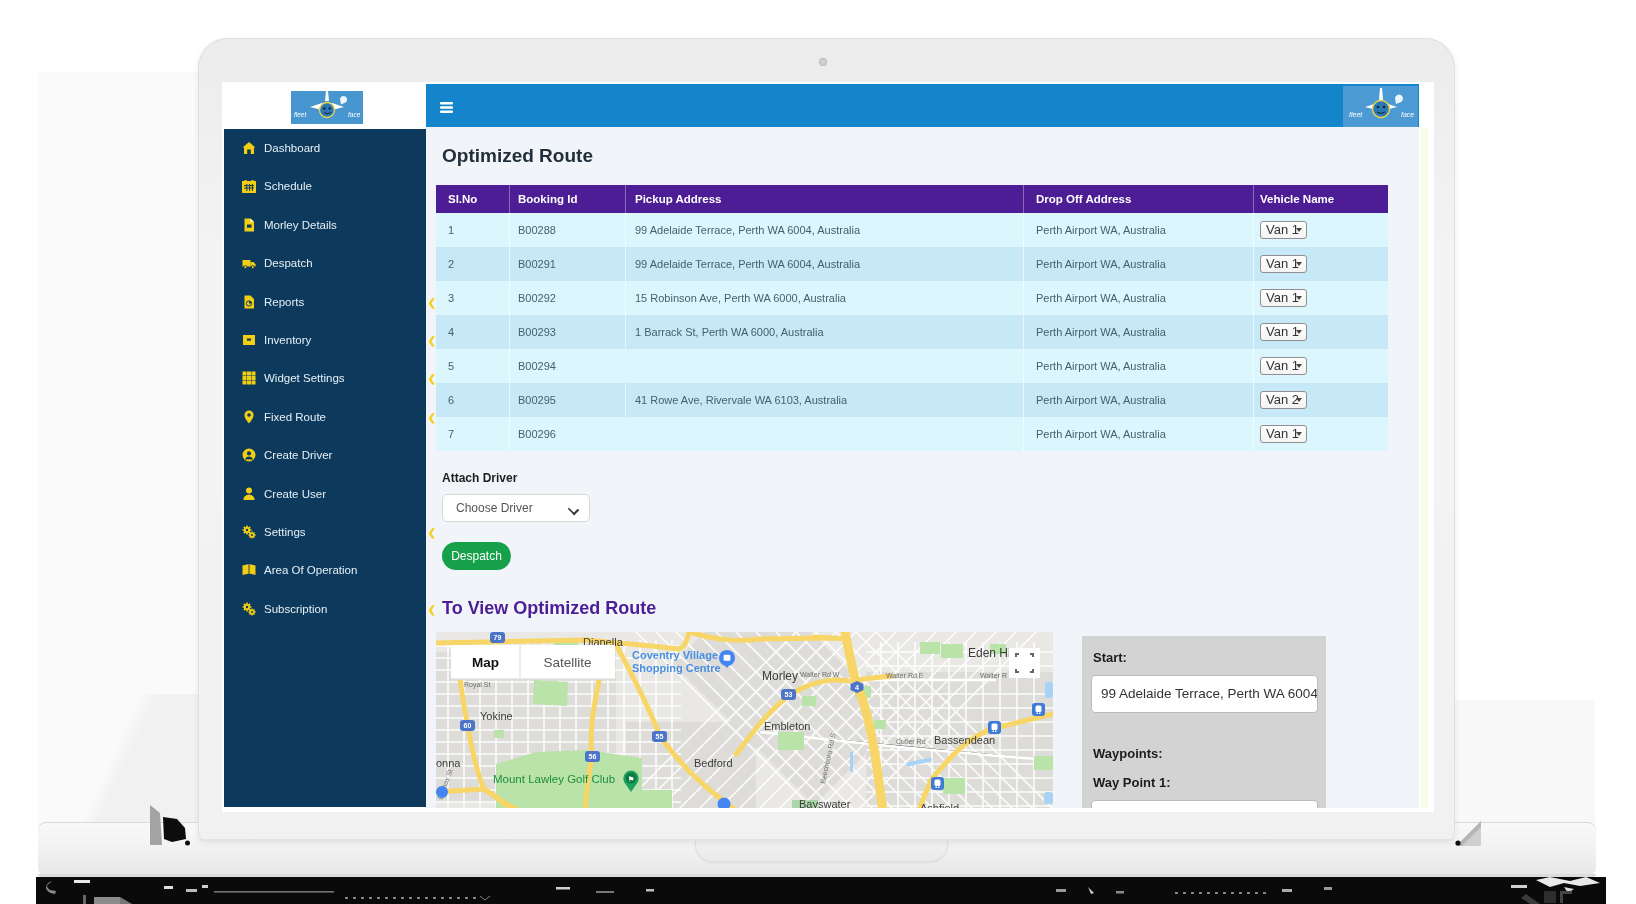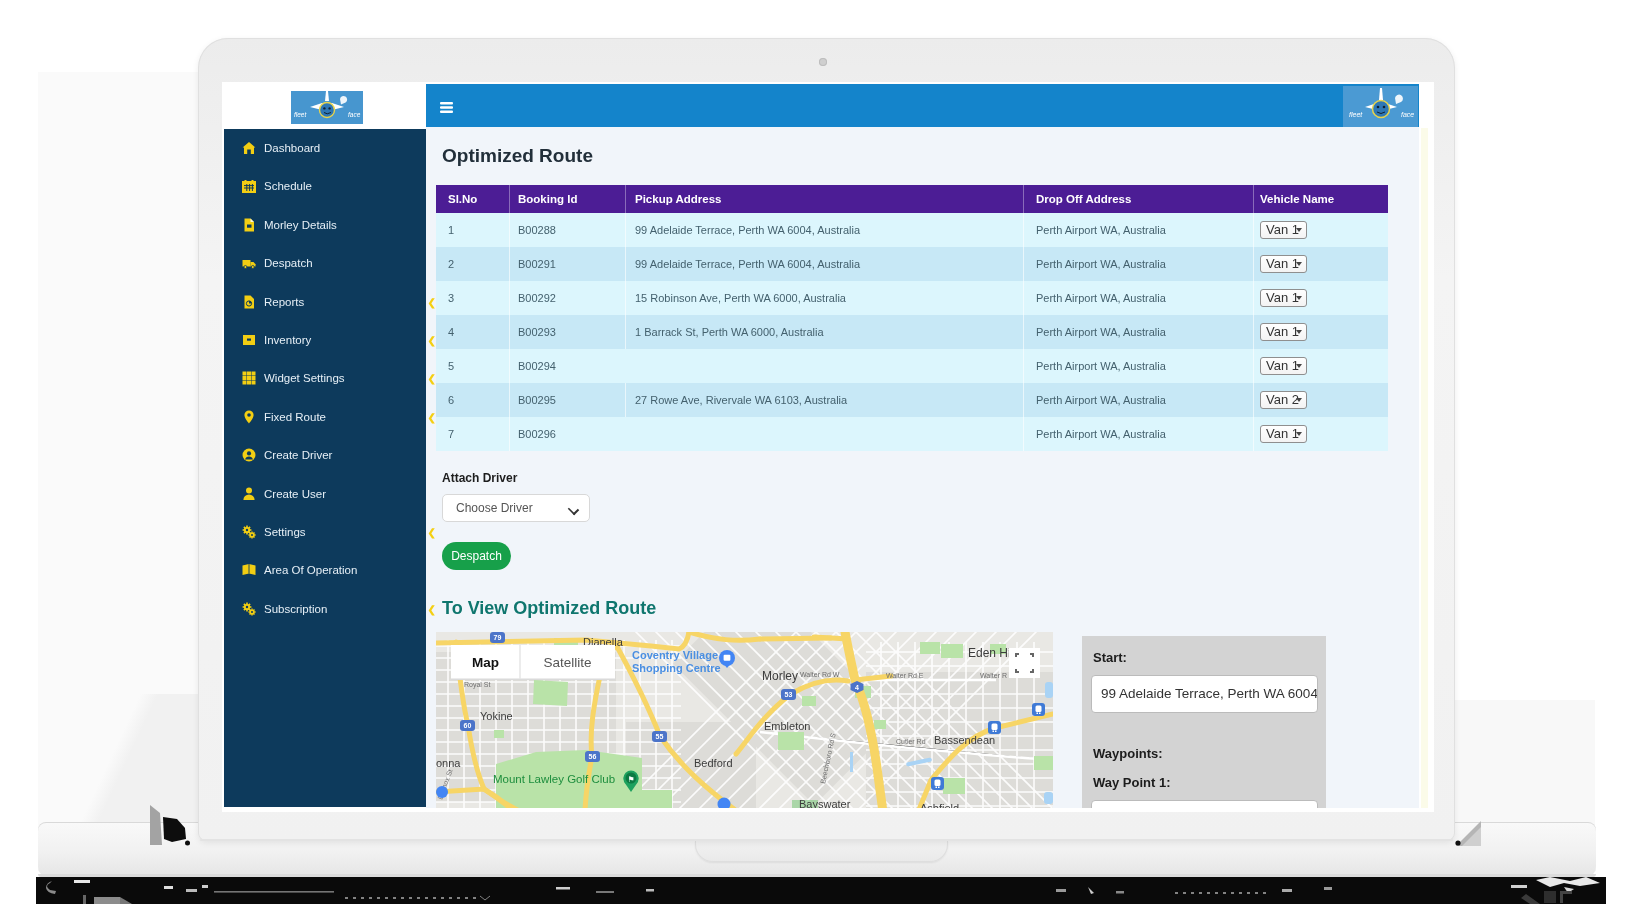"27 Rowe Ave, Rivervale WA" div.c3 { text: 27 -> 41 }
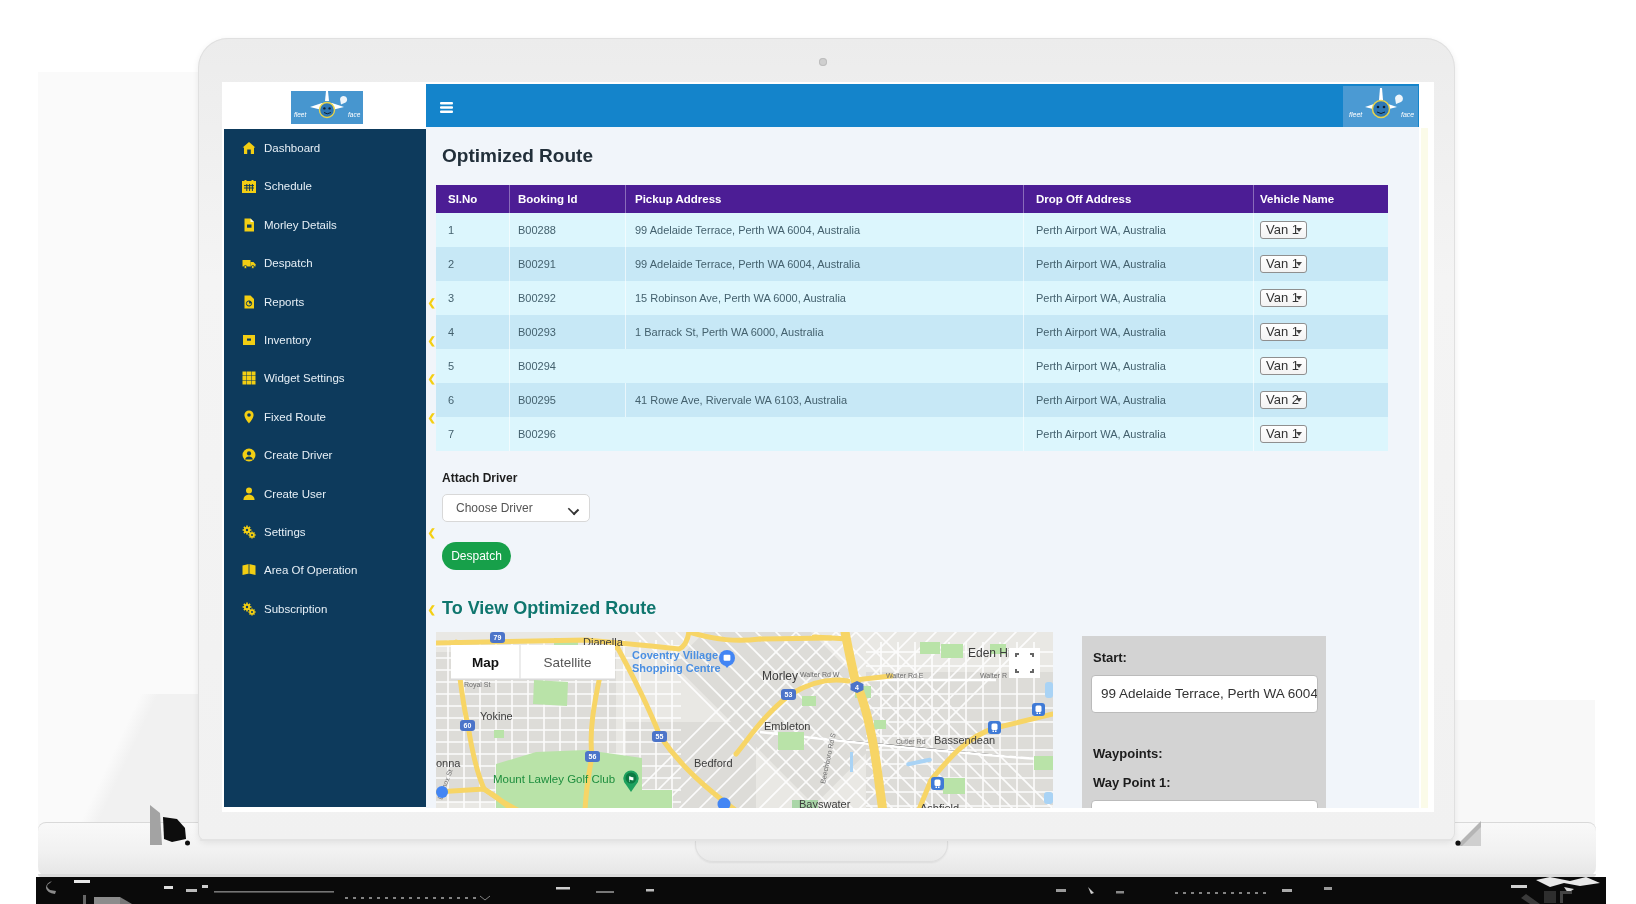"To View Optimized Route" .h2 { color: #0f766e -> #4c1d95 }
